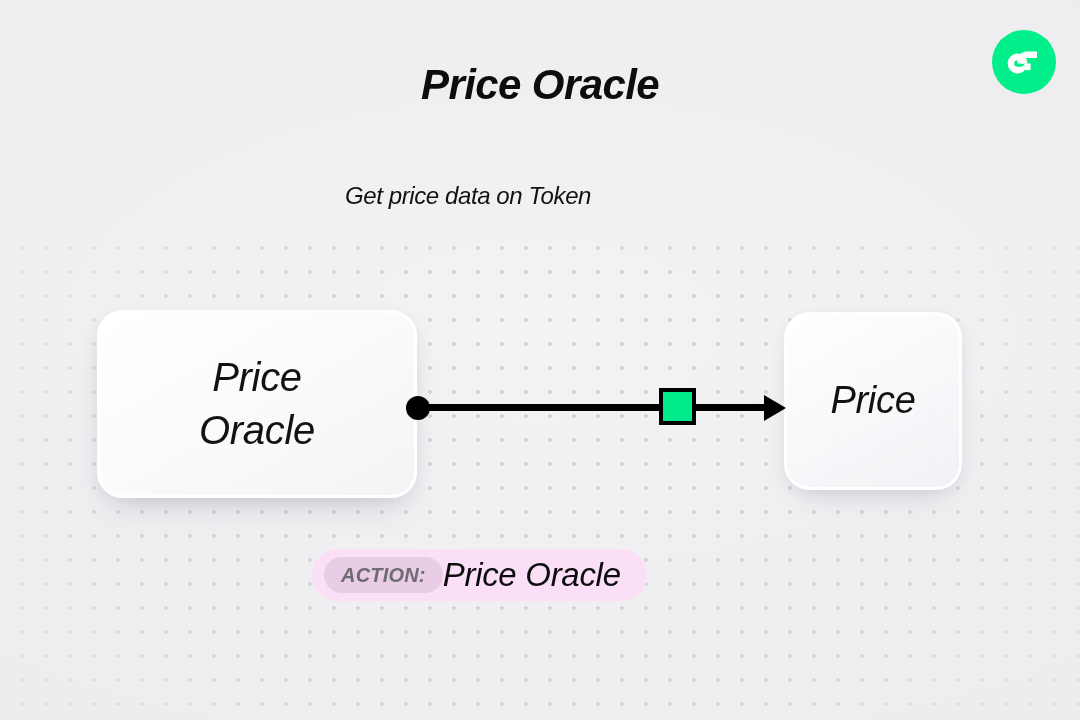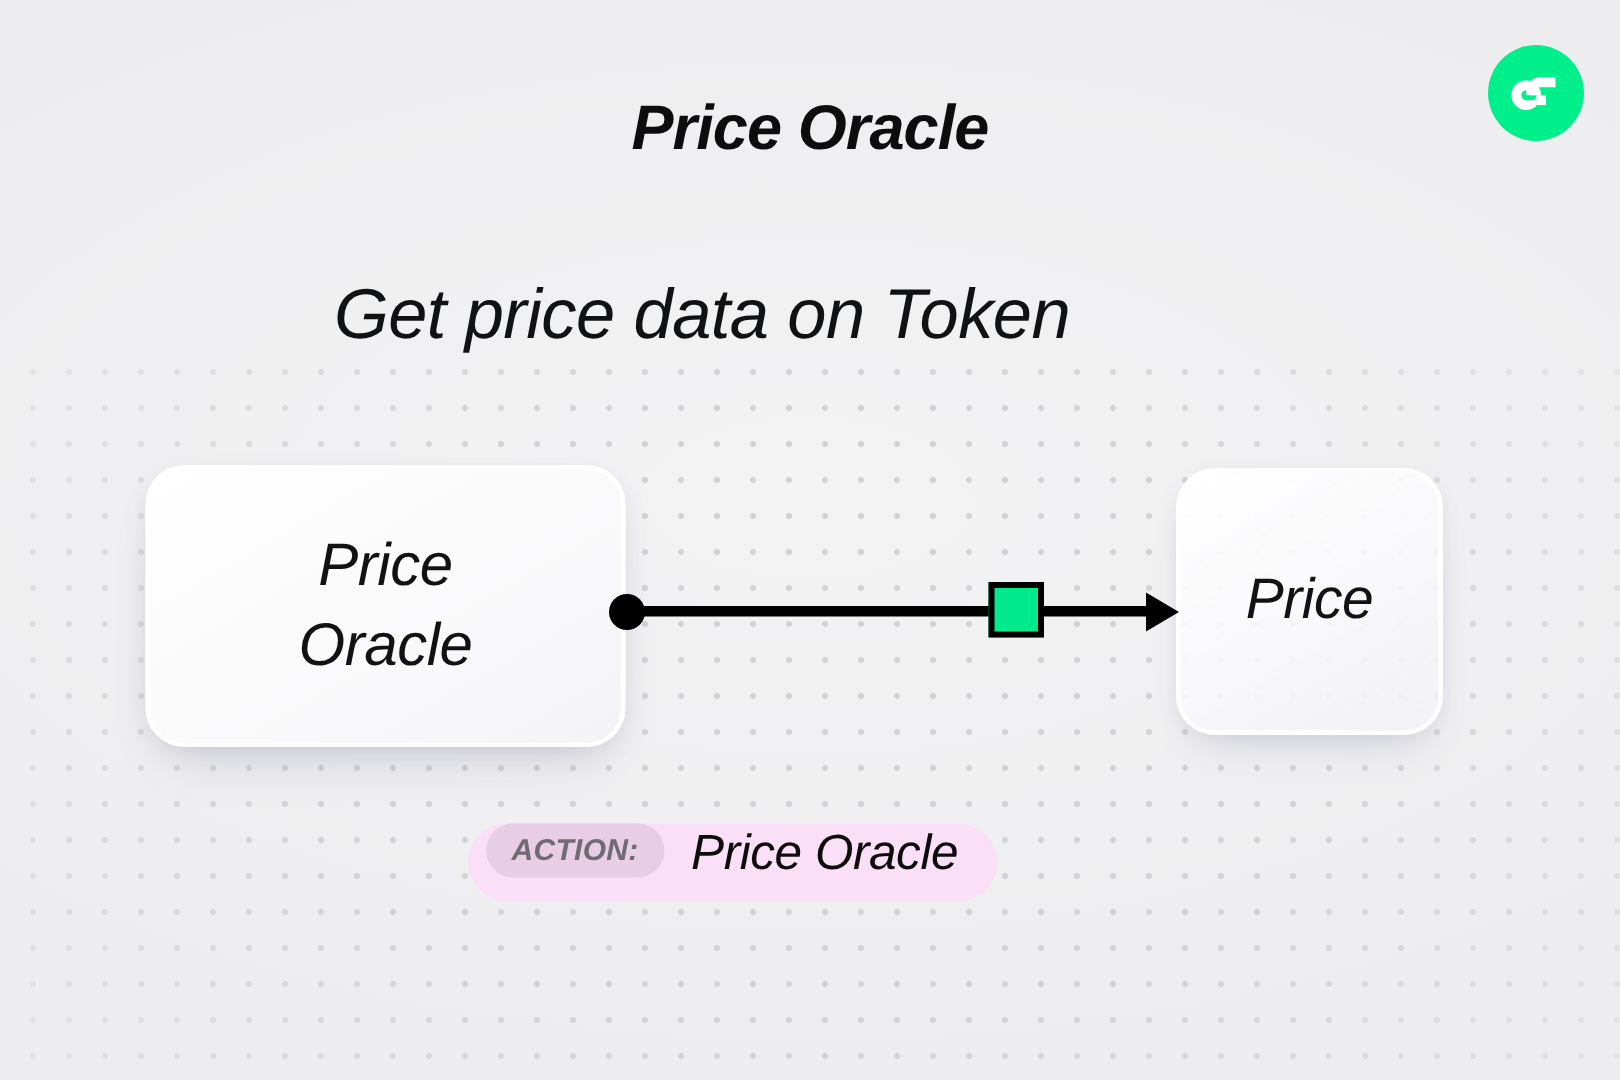"Get price data on Token" .page-subtitle { font-size: 47px -> 24px }
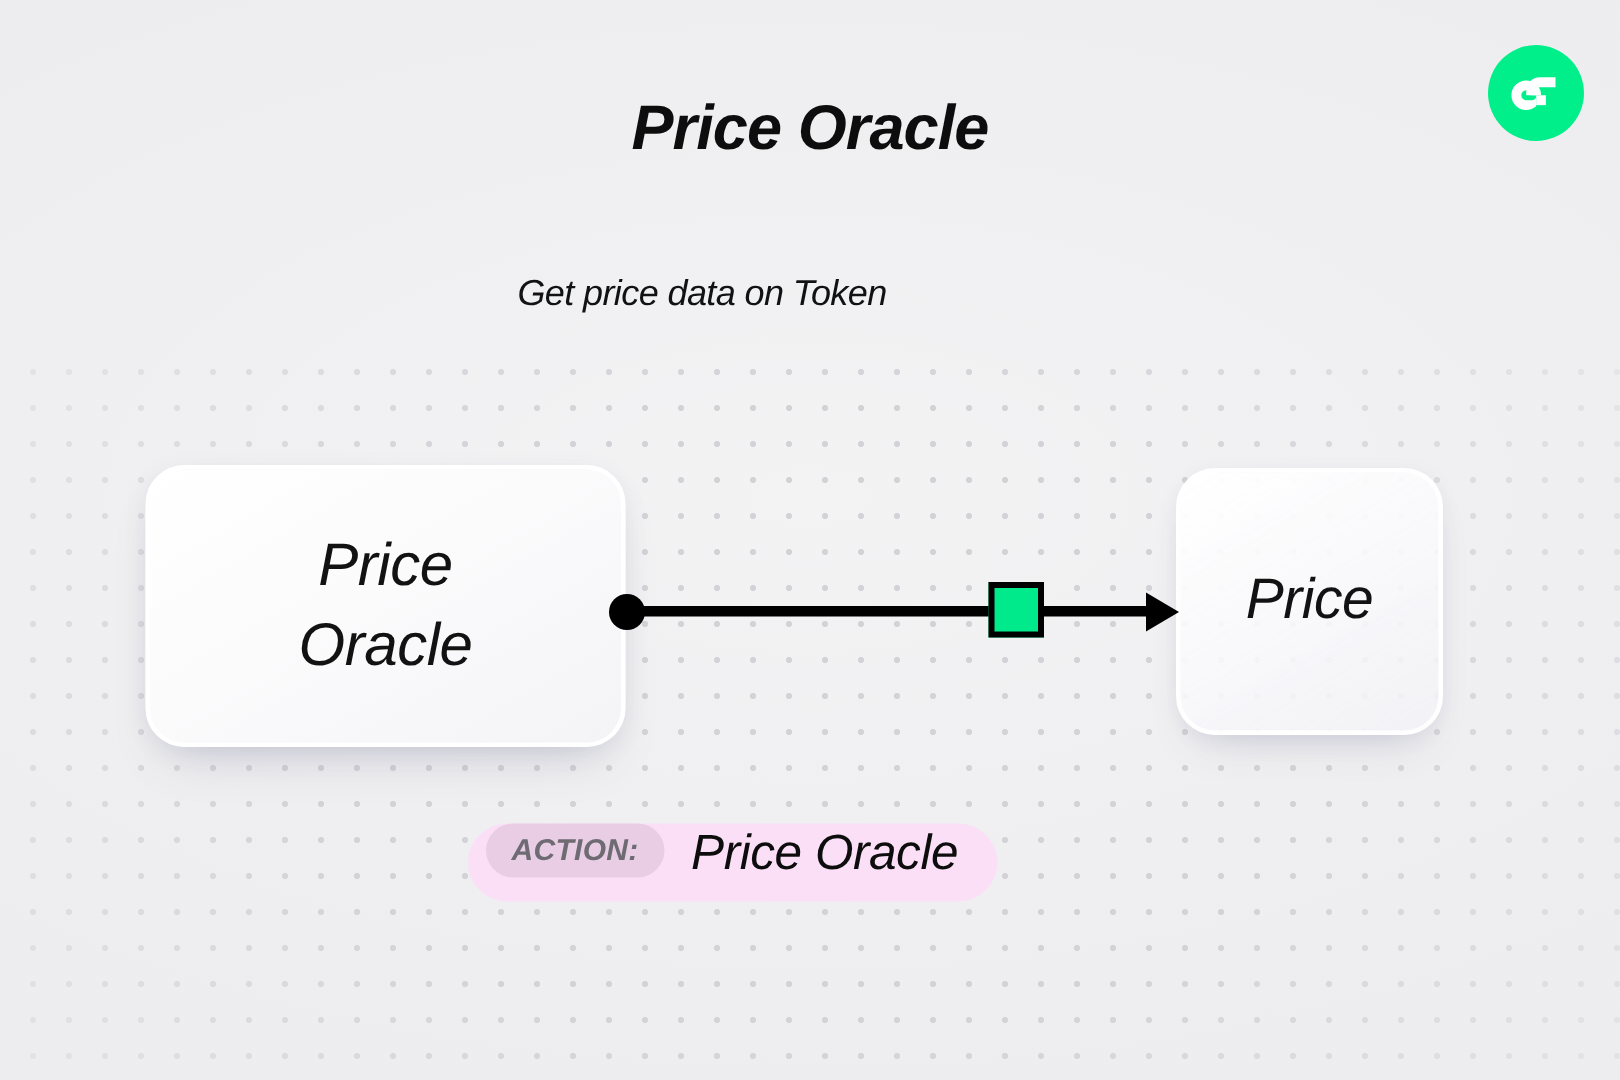"ACTION:" .action-badge { align-items: none -> center; gap: 18px -> none }
